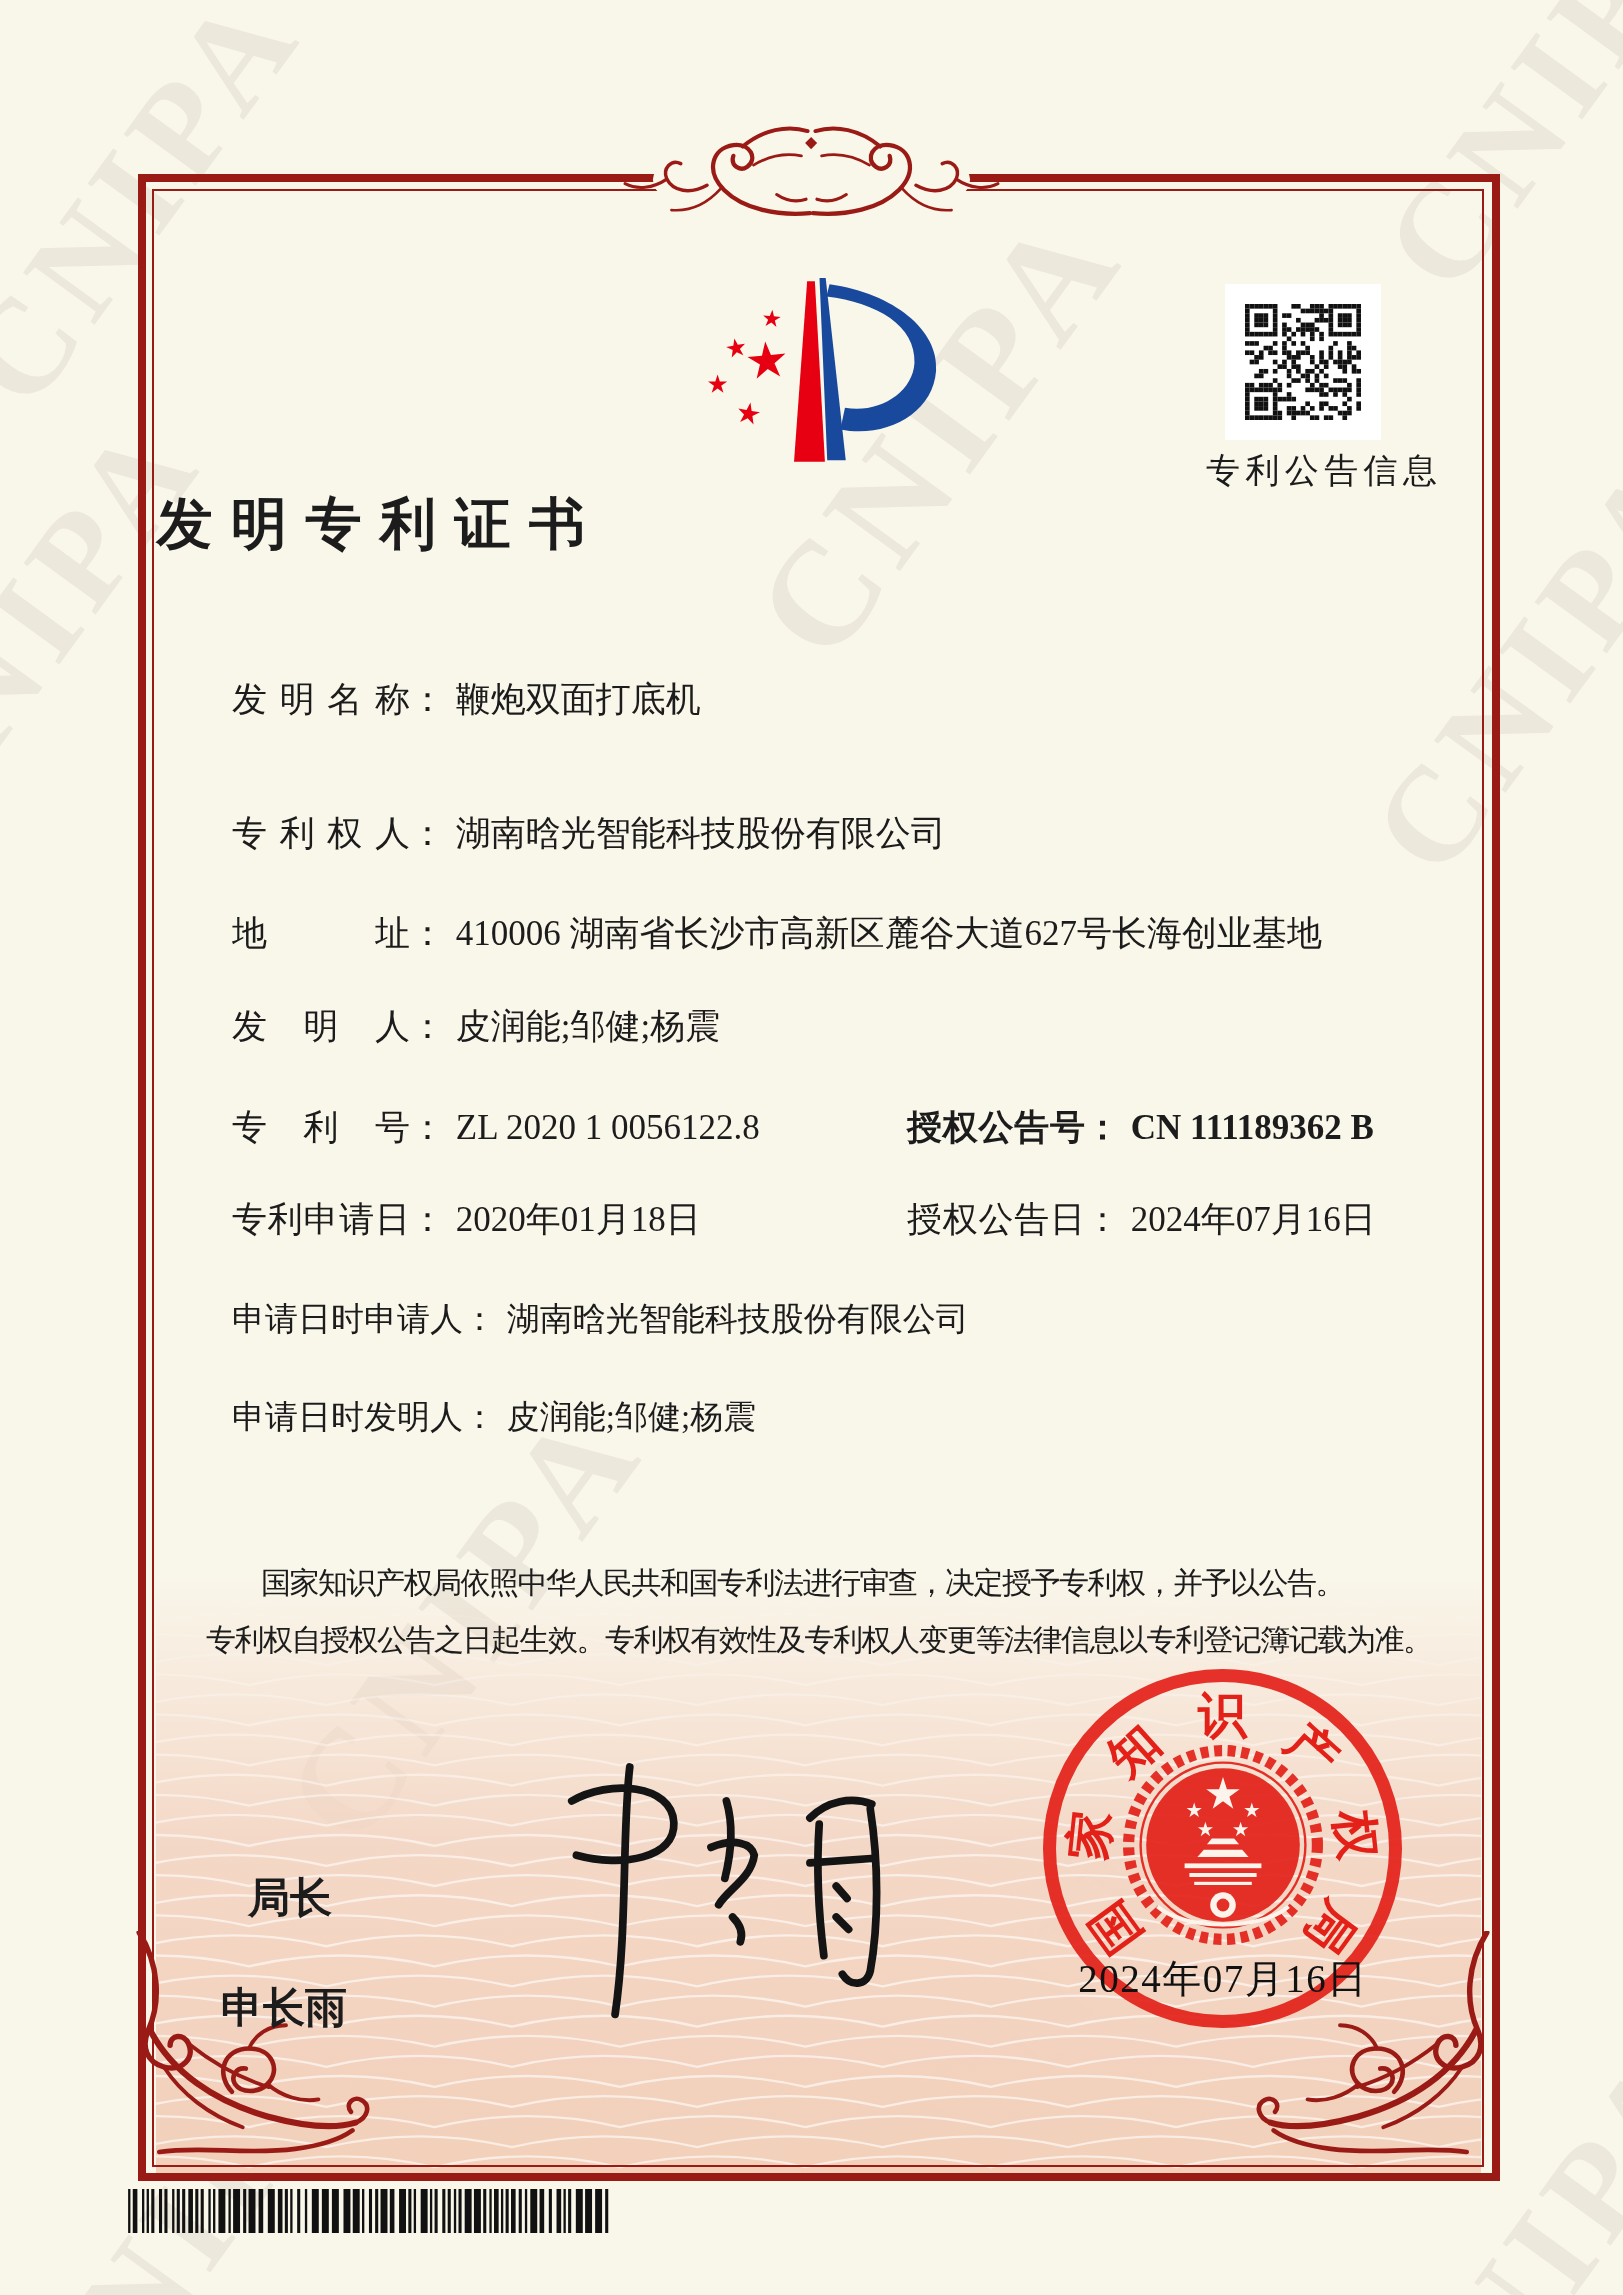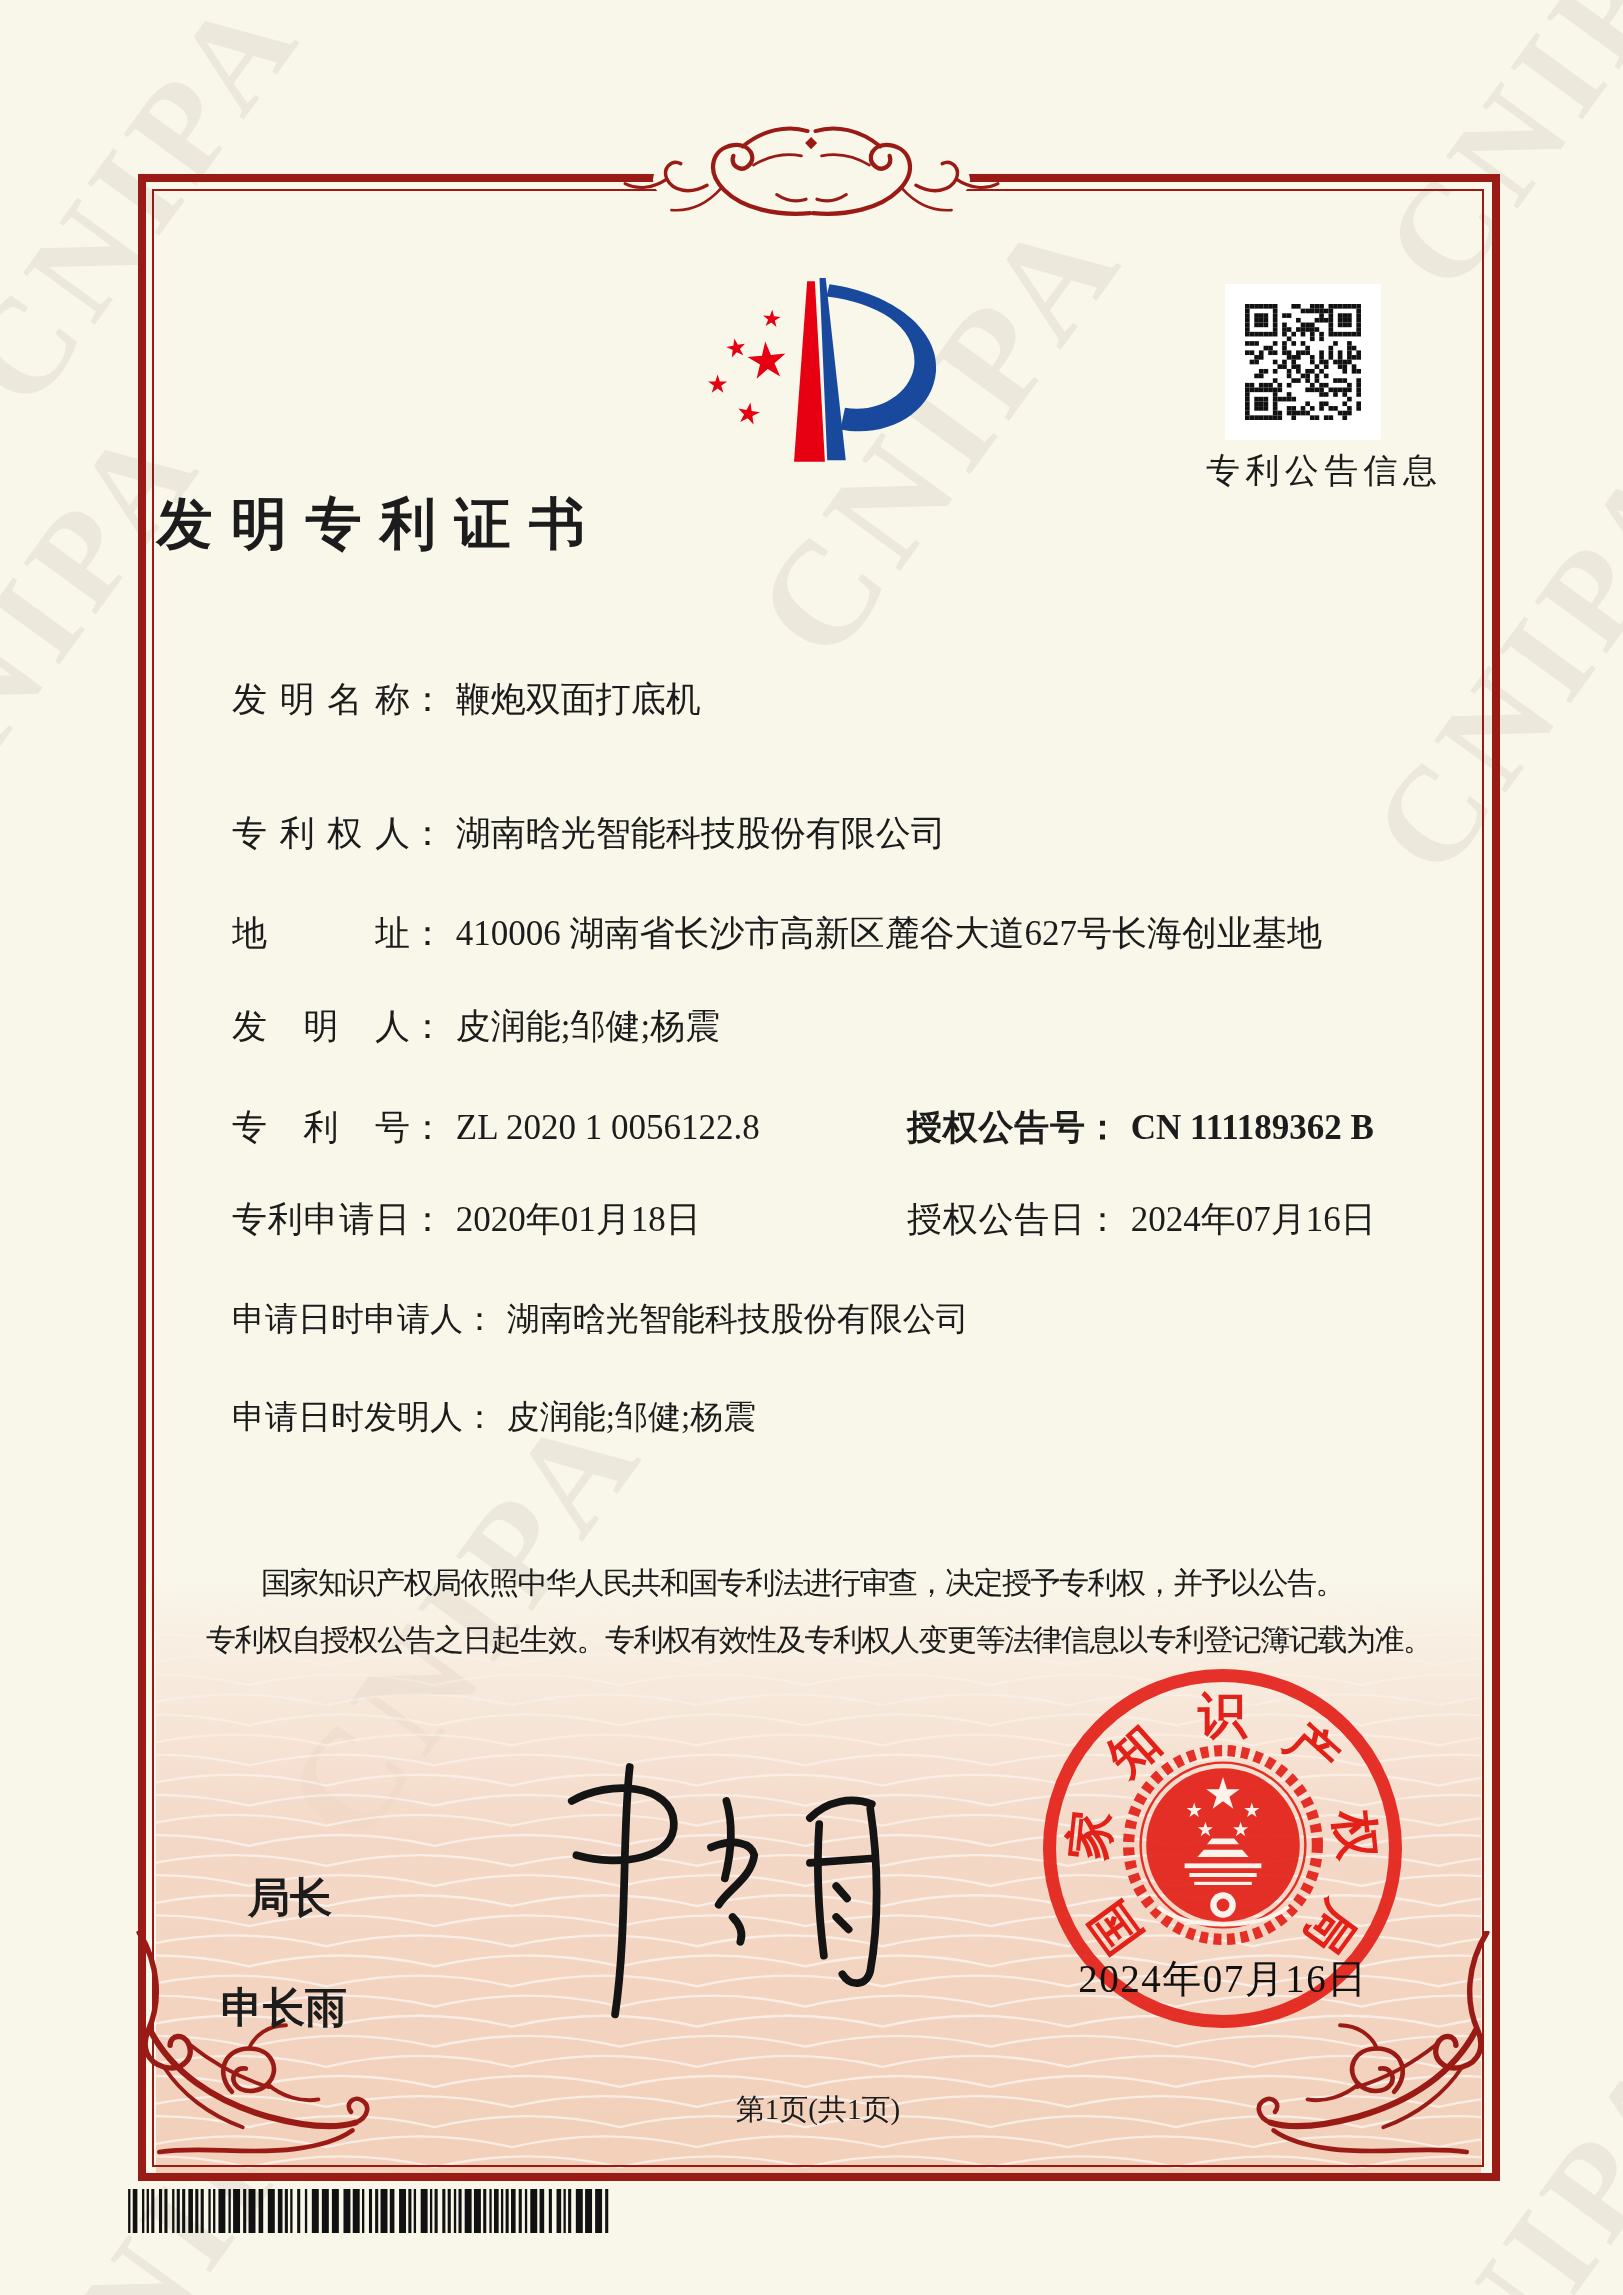"第1页(共1页)" div.footer { html: <div>第1页(共1页)</div> -> none }
